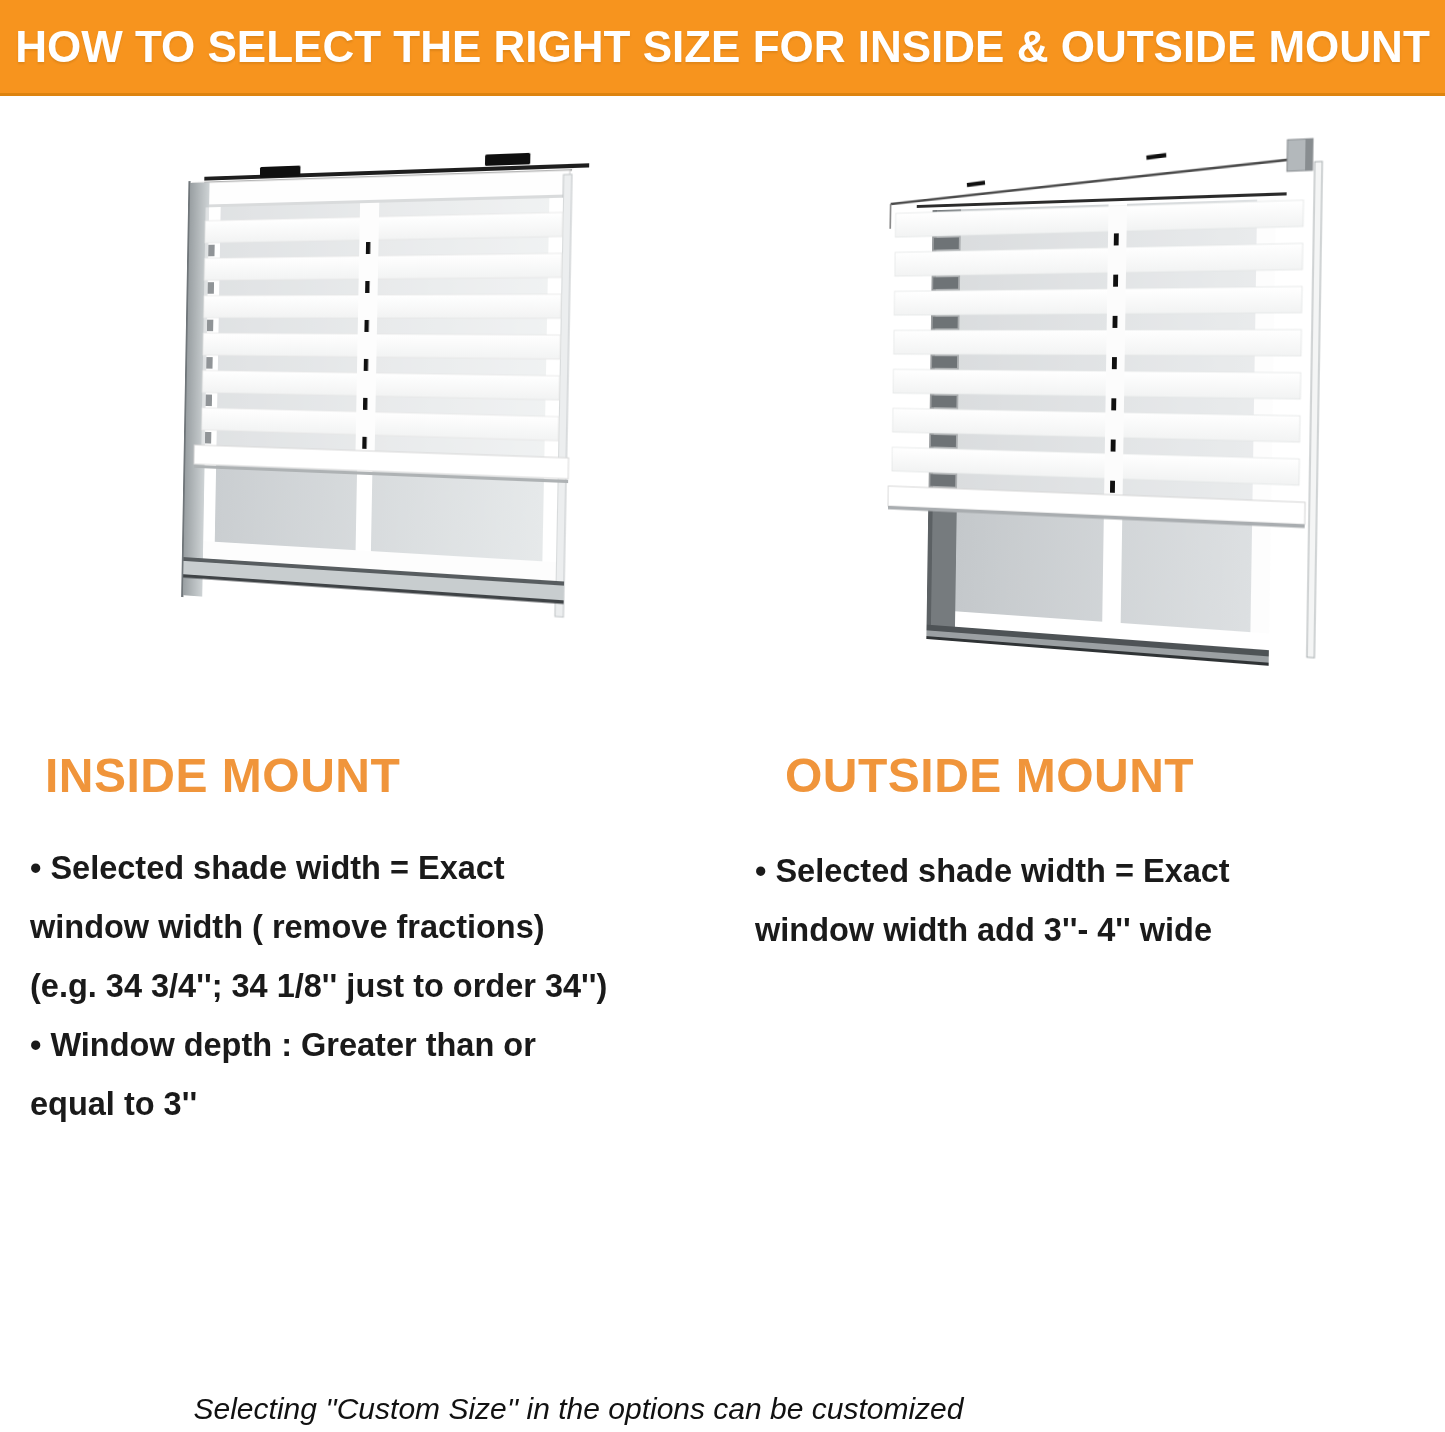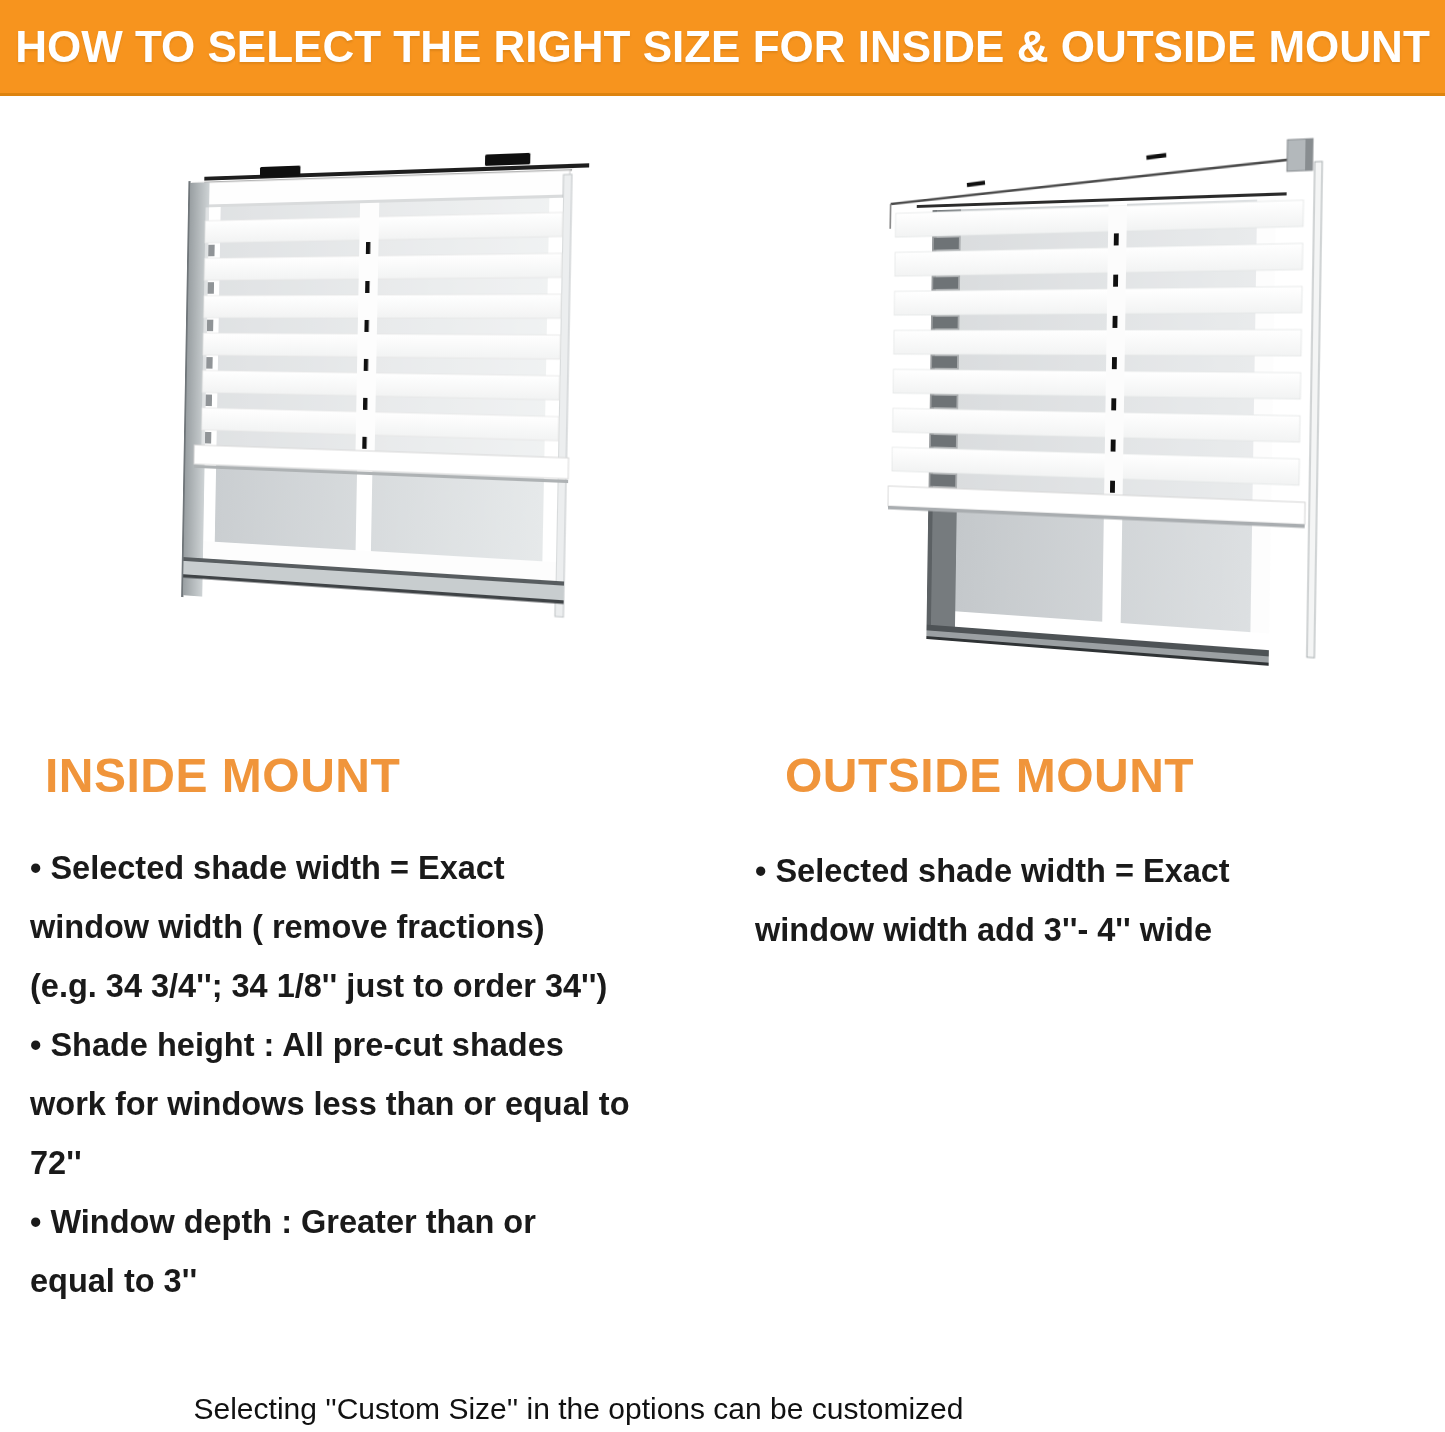"• Shade height : All" p { html: <p>• Shade height : All pre-cut shades work for windows less than or equal to 72''</p> -> none }
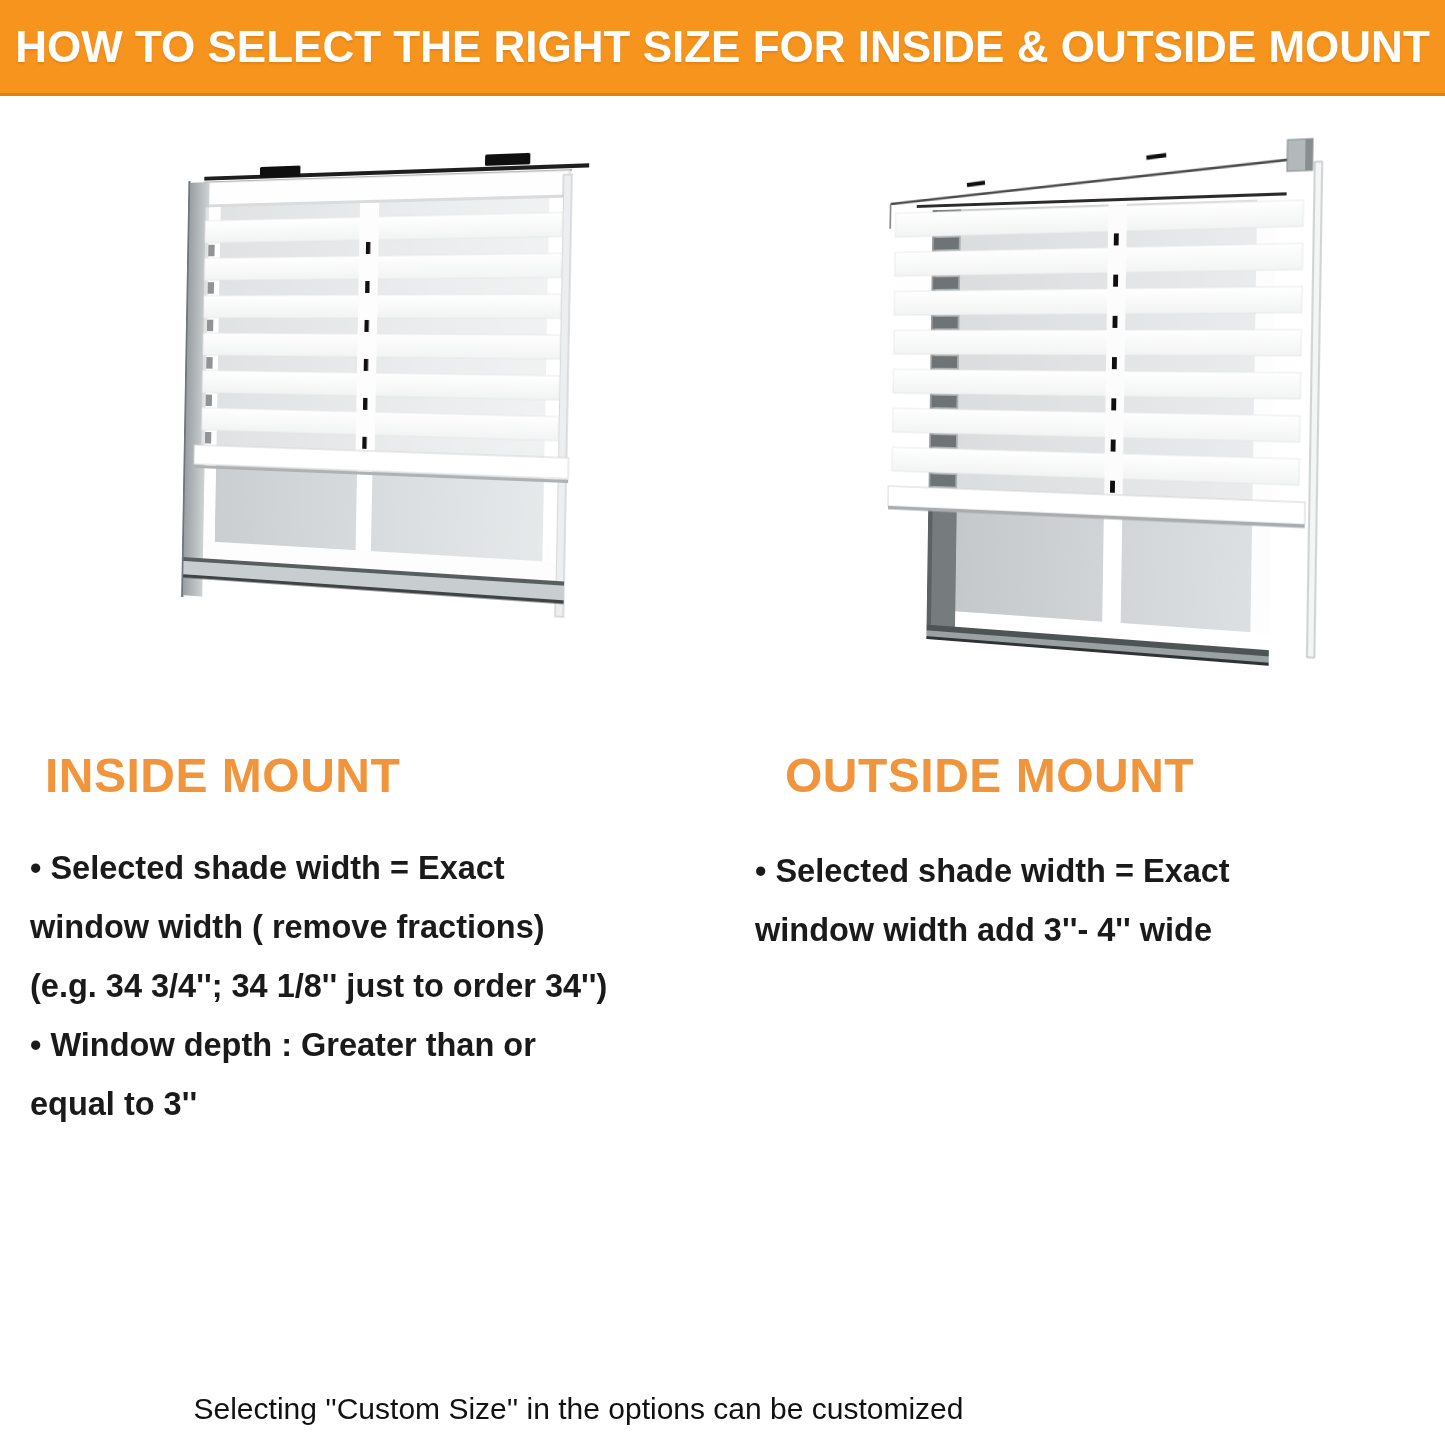"Selecting ''Custom Size'' in the" .footer-note { font-style: none -> italic }
